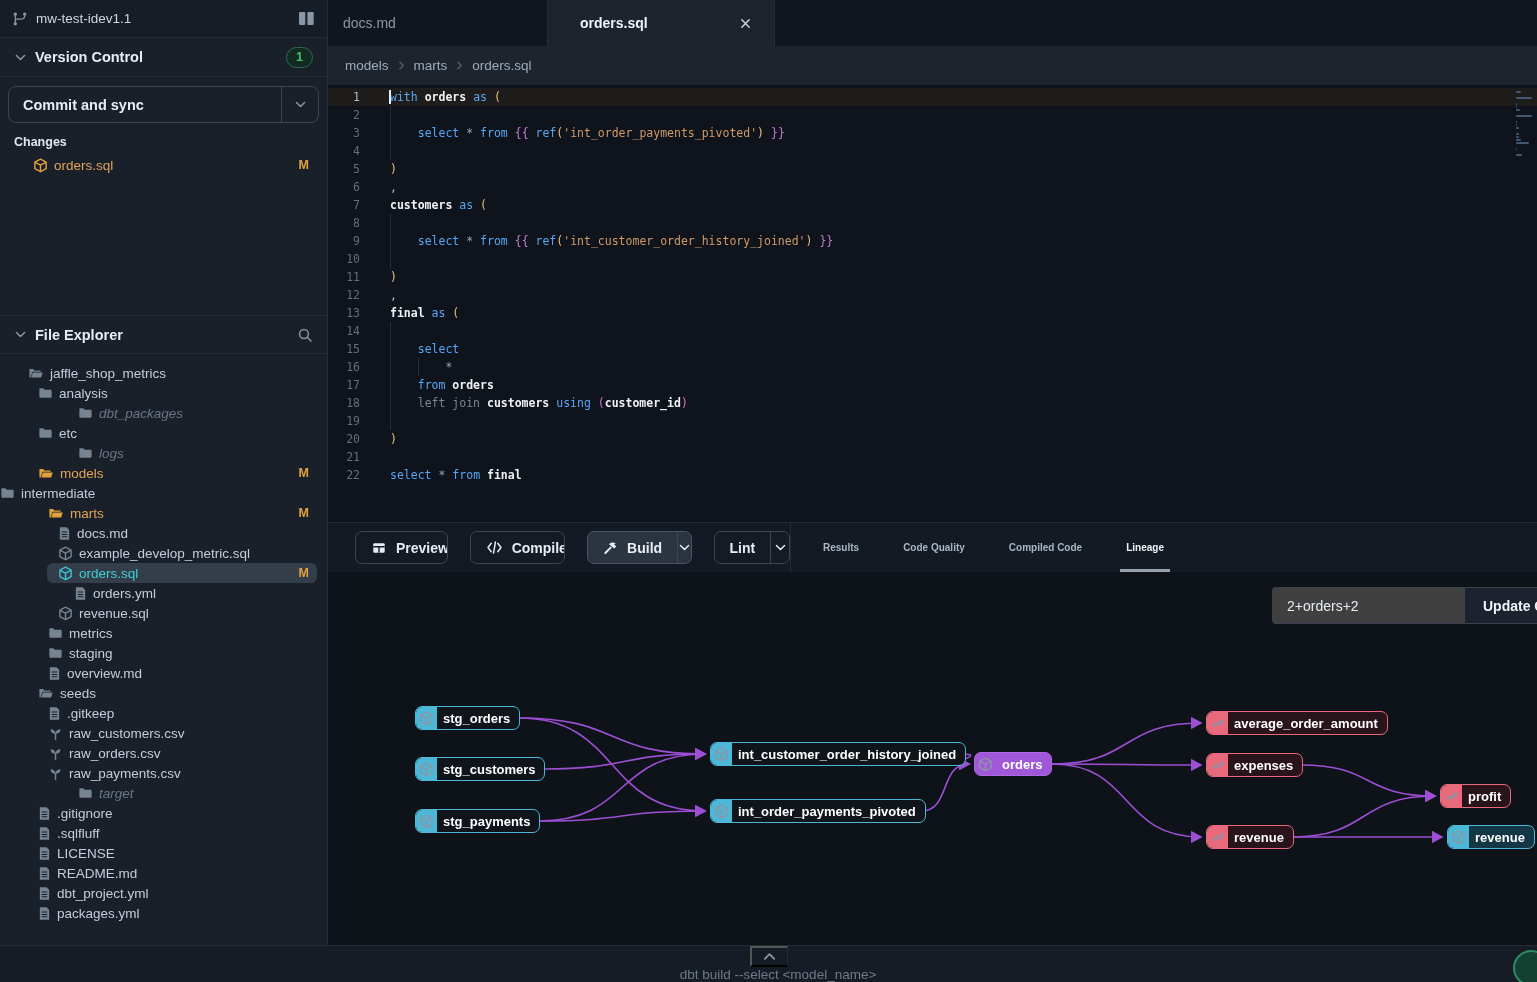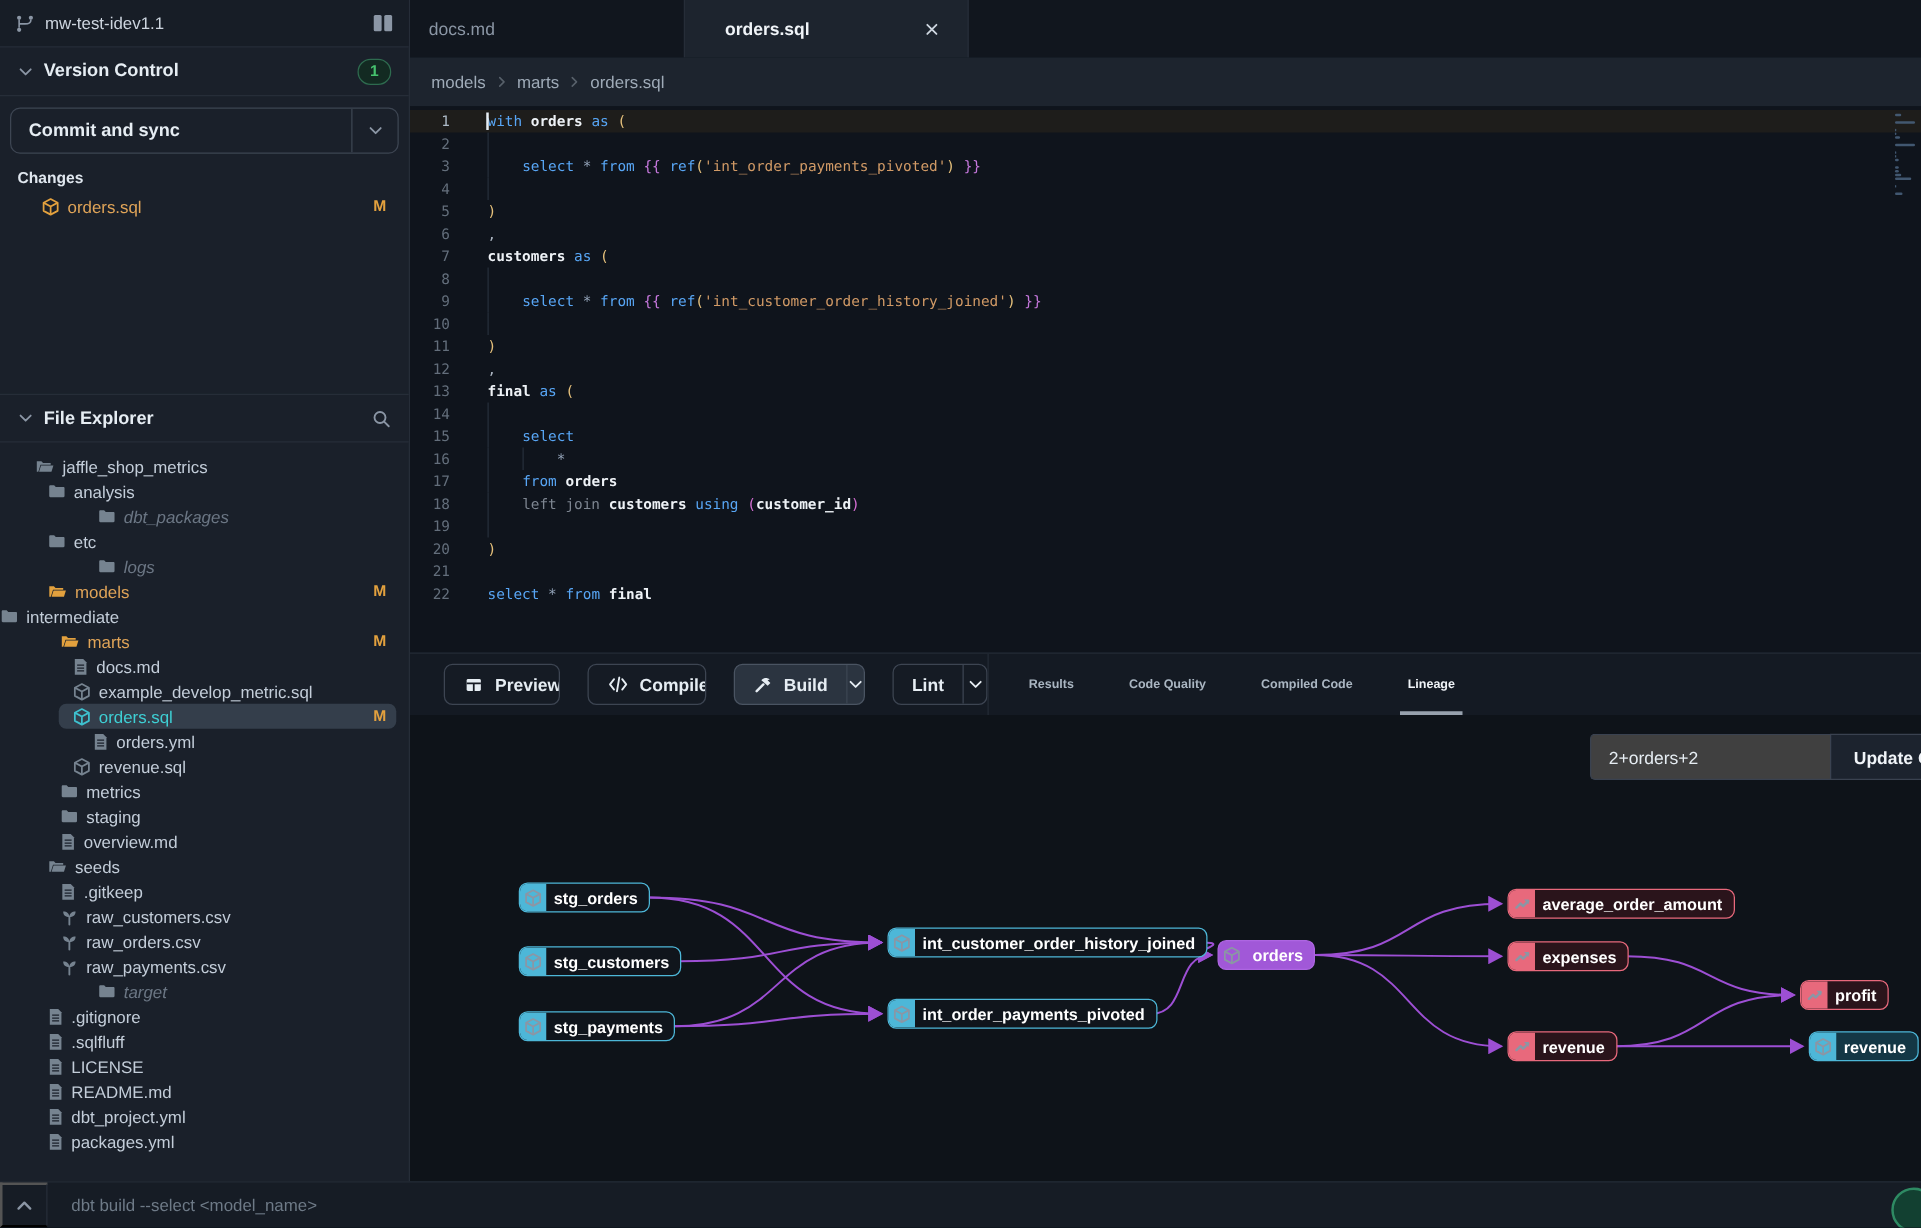"dbt build --select <model_name>" .bottom-bar { flex-direction: none -> column }
